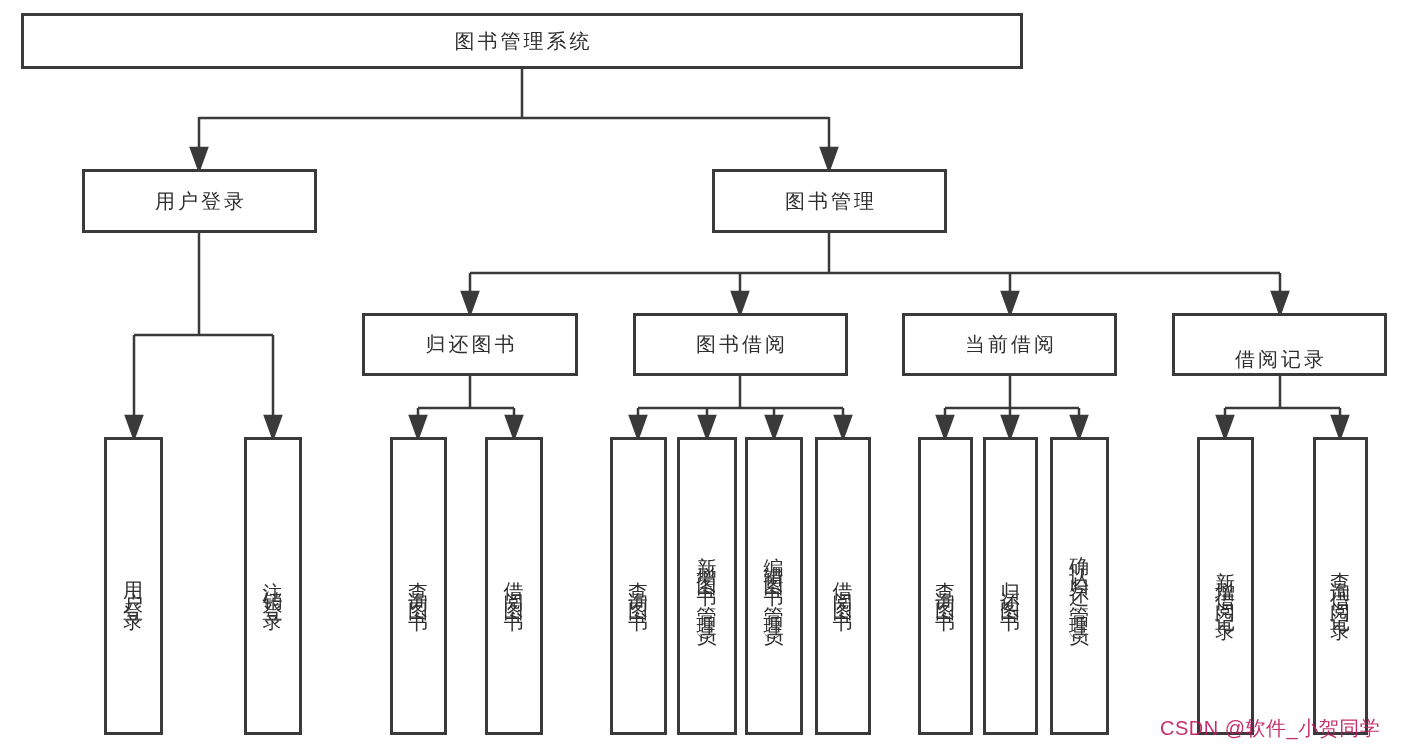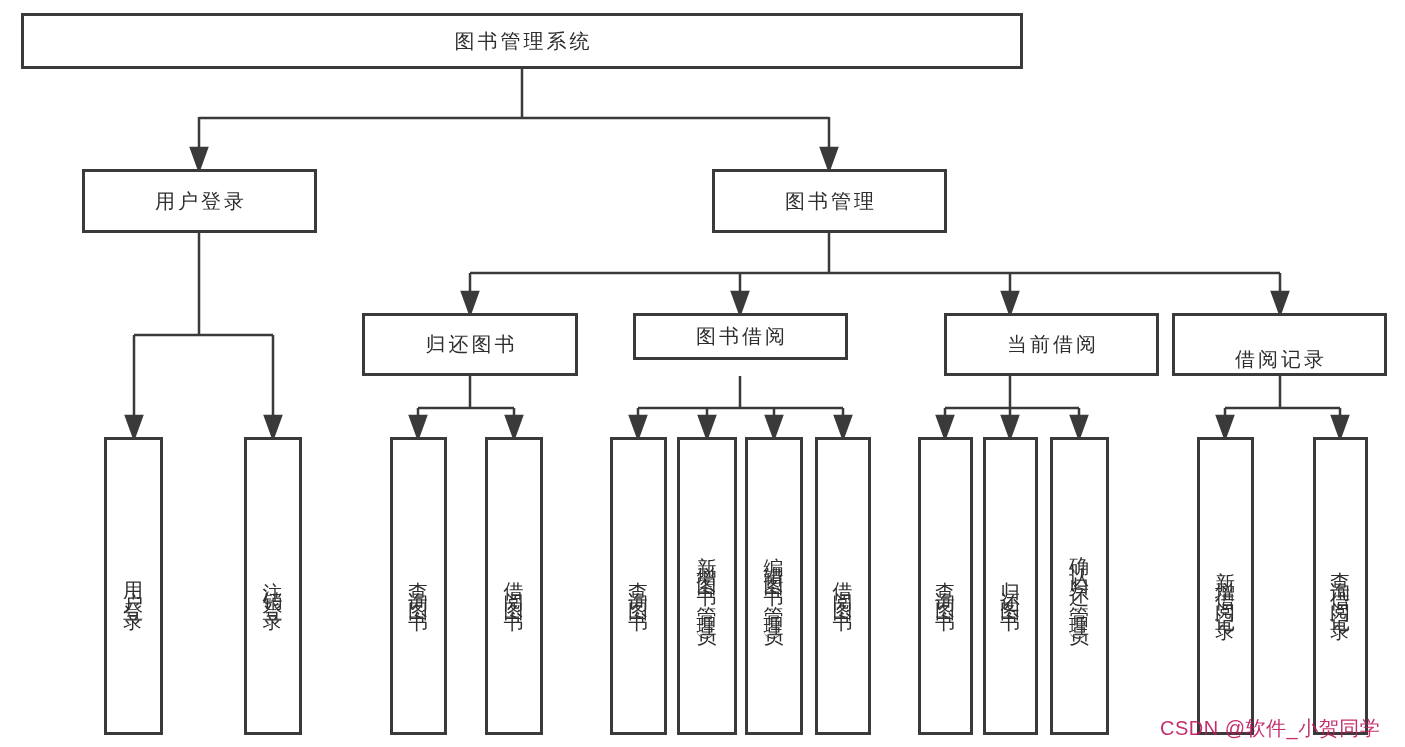"图书借阅" div.box { height: 47px -> 63px }
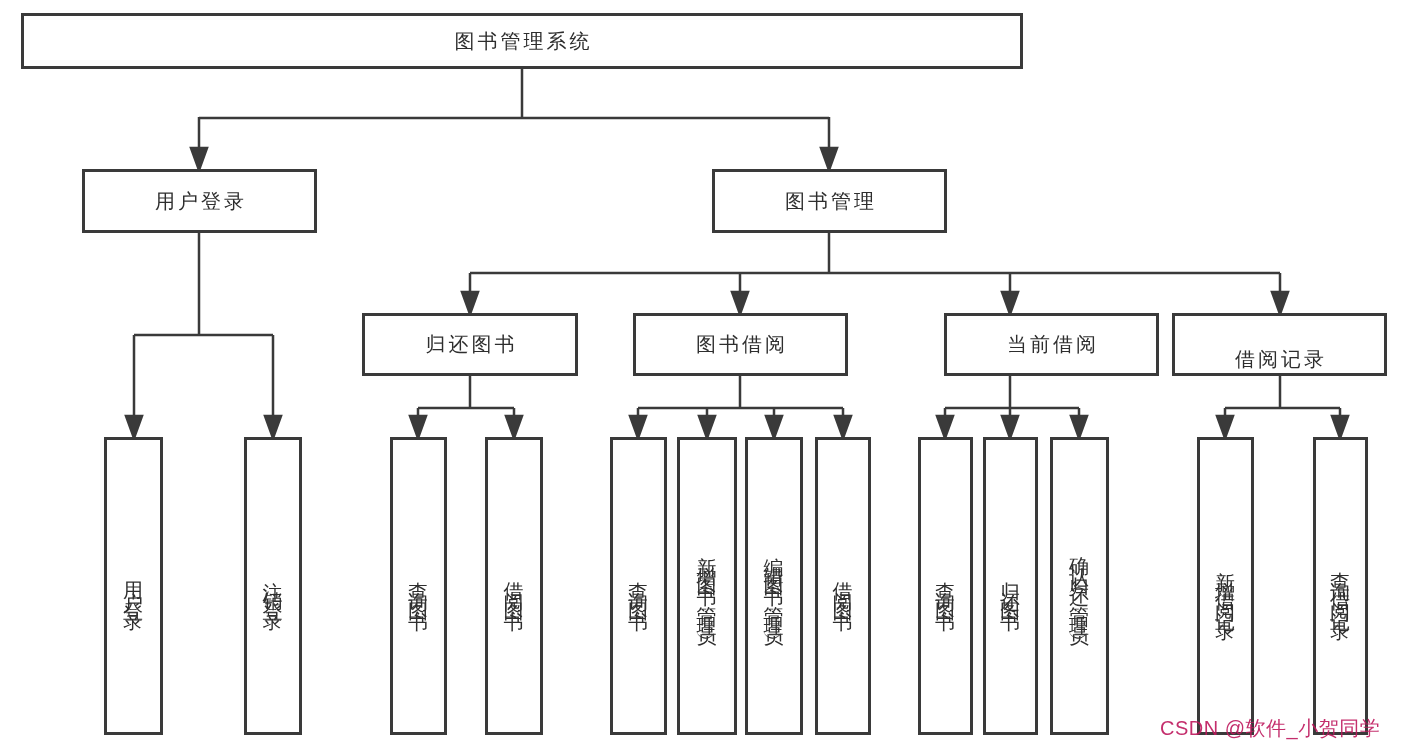"当前借阅" div.box { margin-left: 42px -> none }
